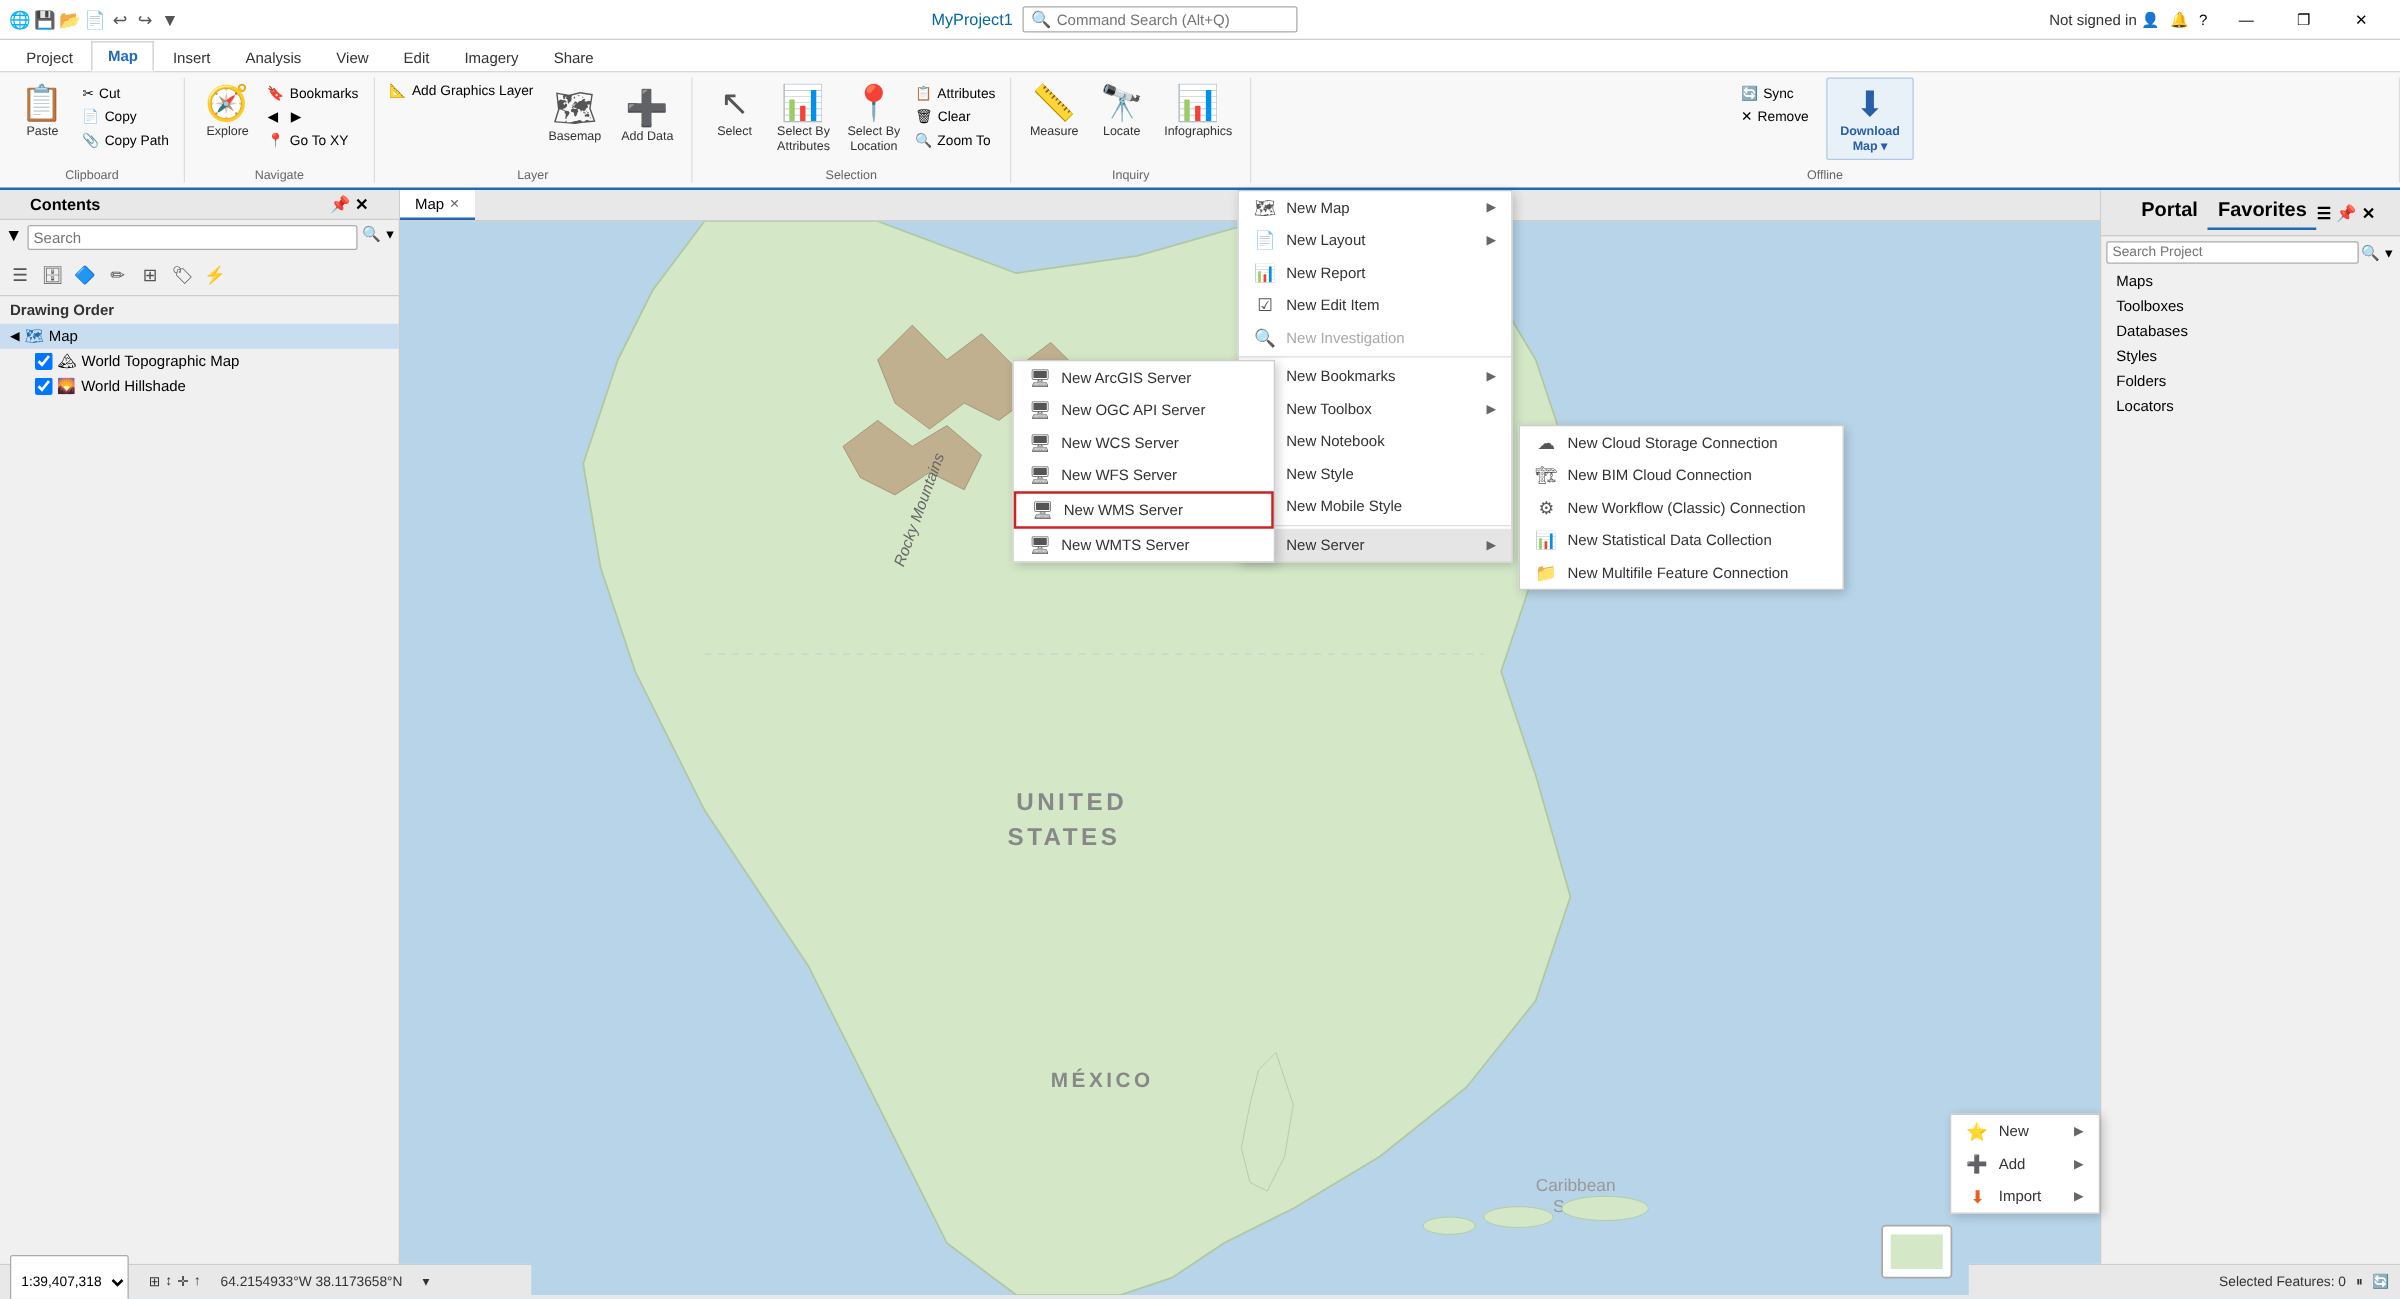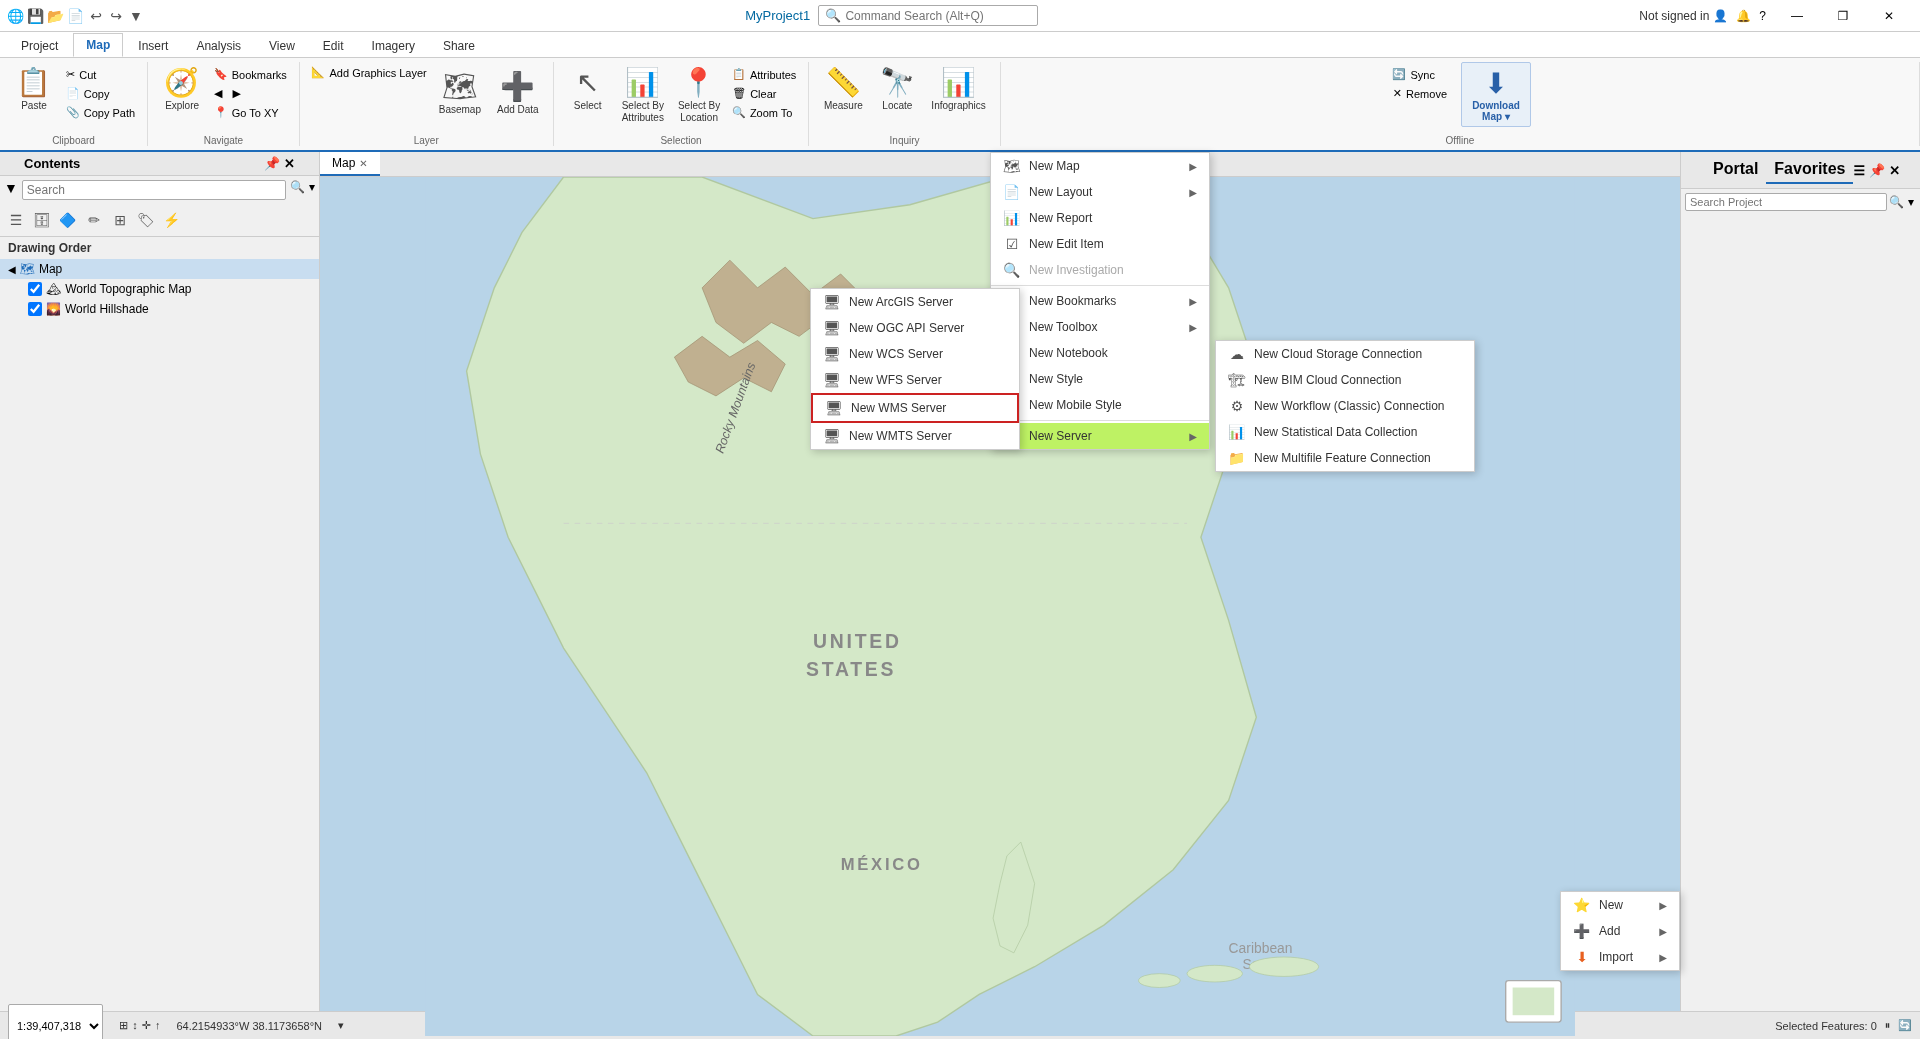"Maps" div { html: none -> <div> <div>Maps</div> <div>Toolboxes</div> <div>Databases</div> <div>Styles</div> <div>Folders</div> <div>Locators</div> </div> }
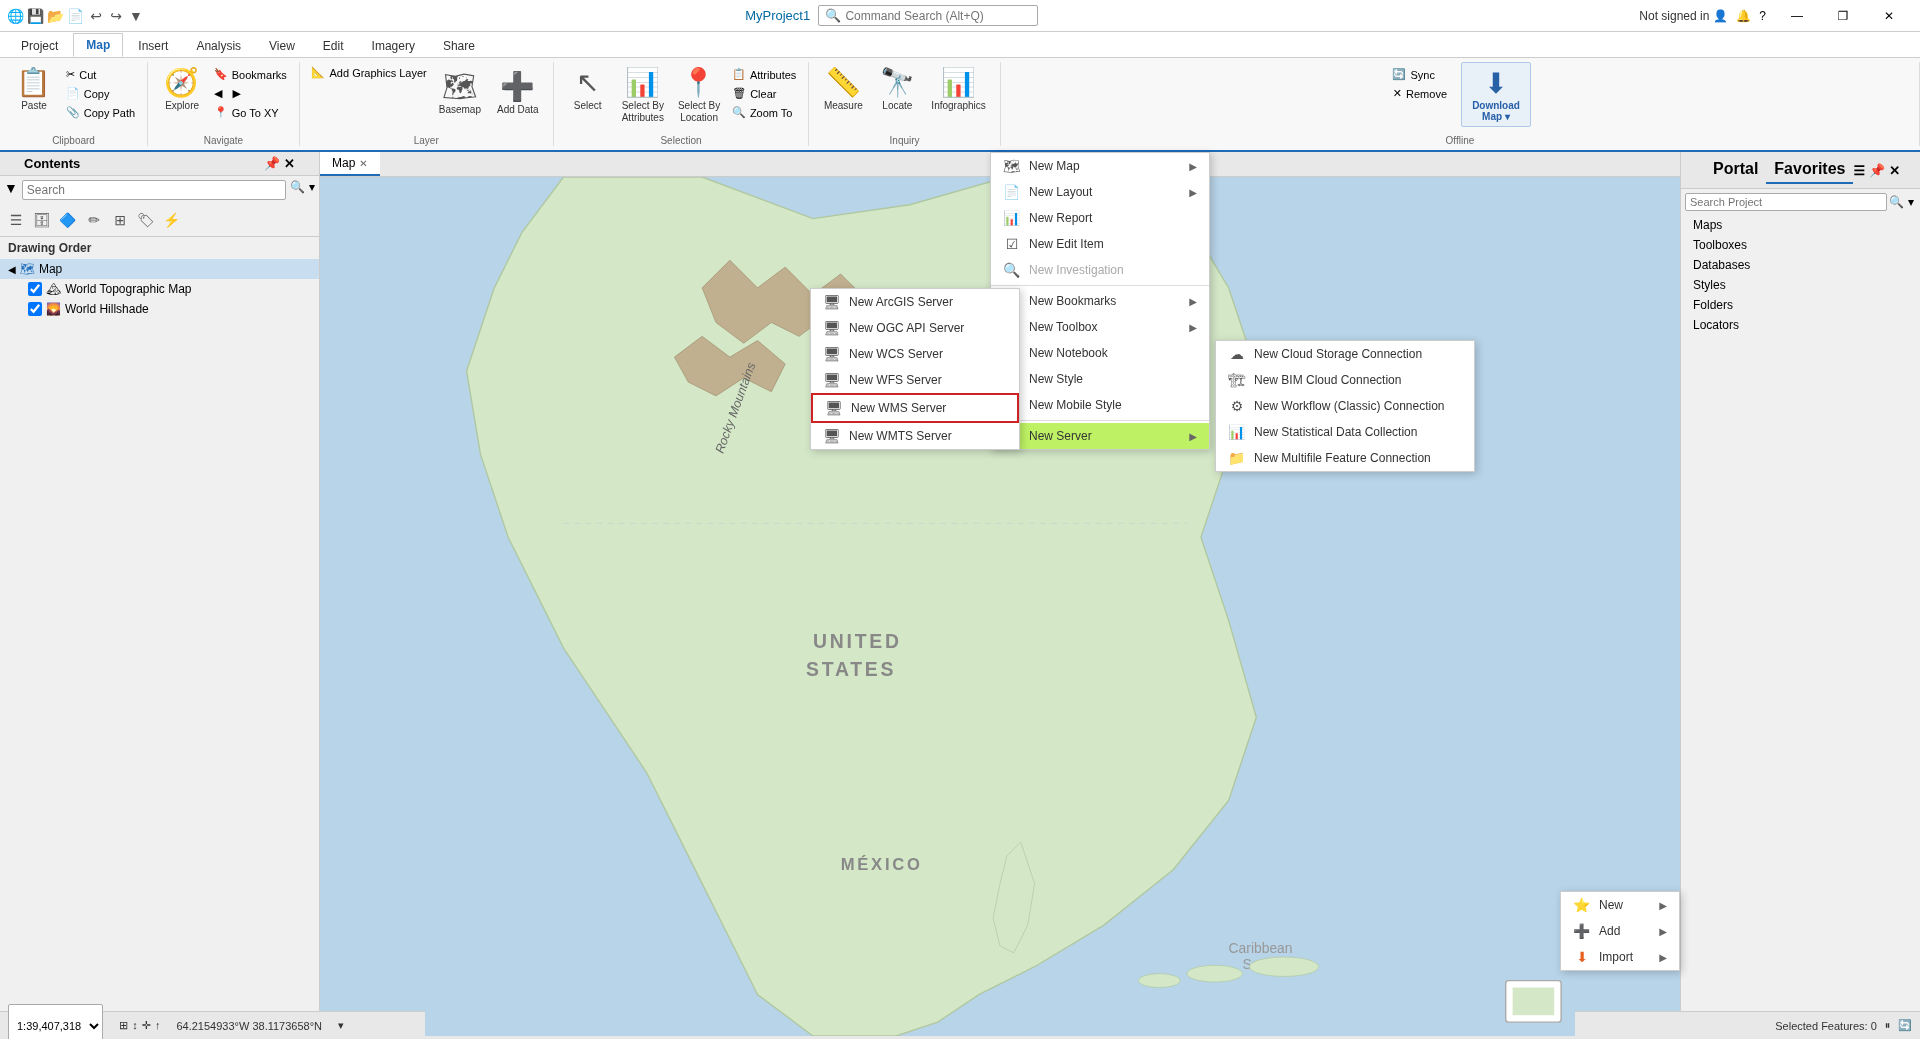"New Server" .menu-item.active { background: #bef264 -> #e5e5e5 }
